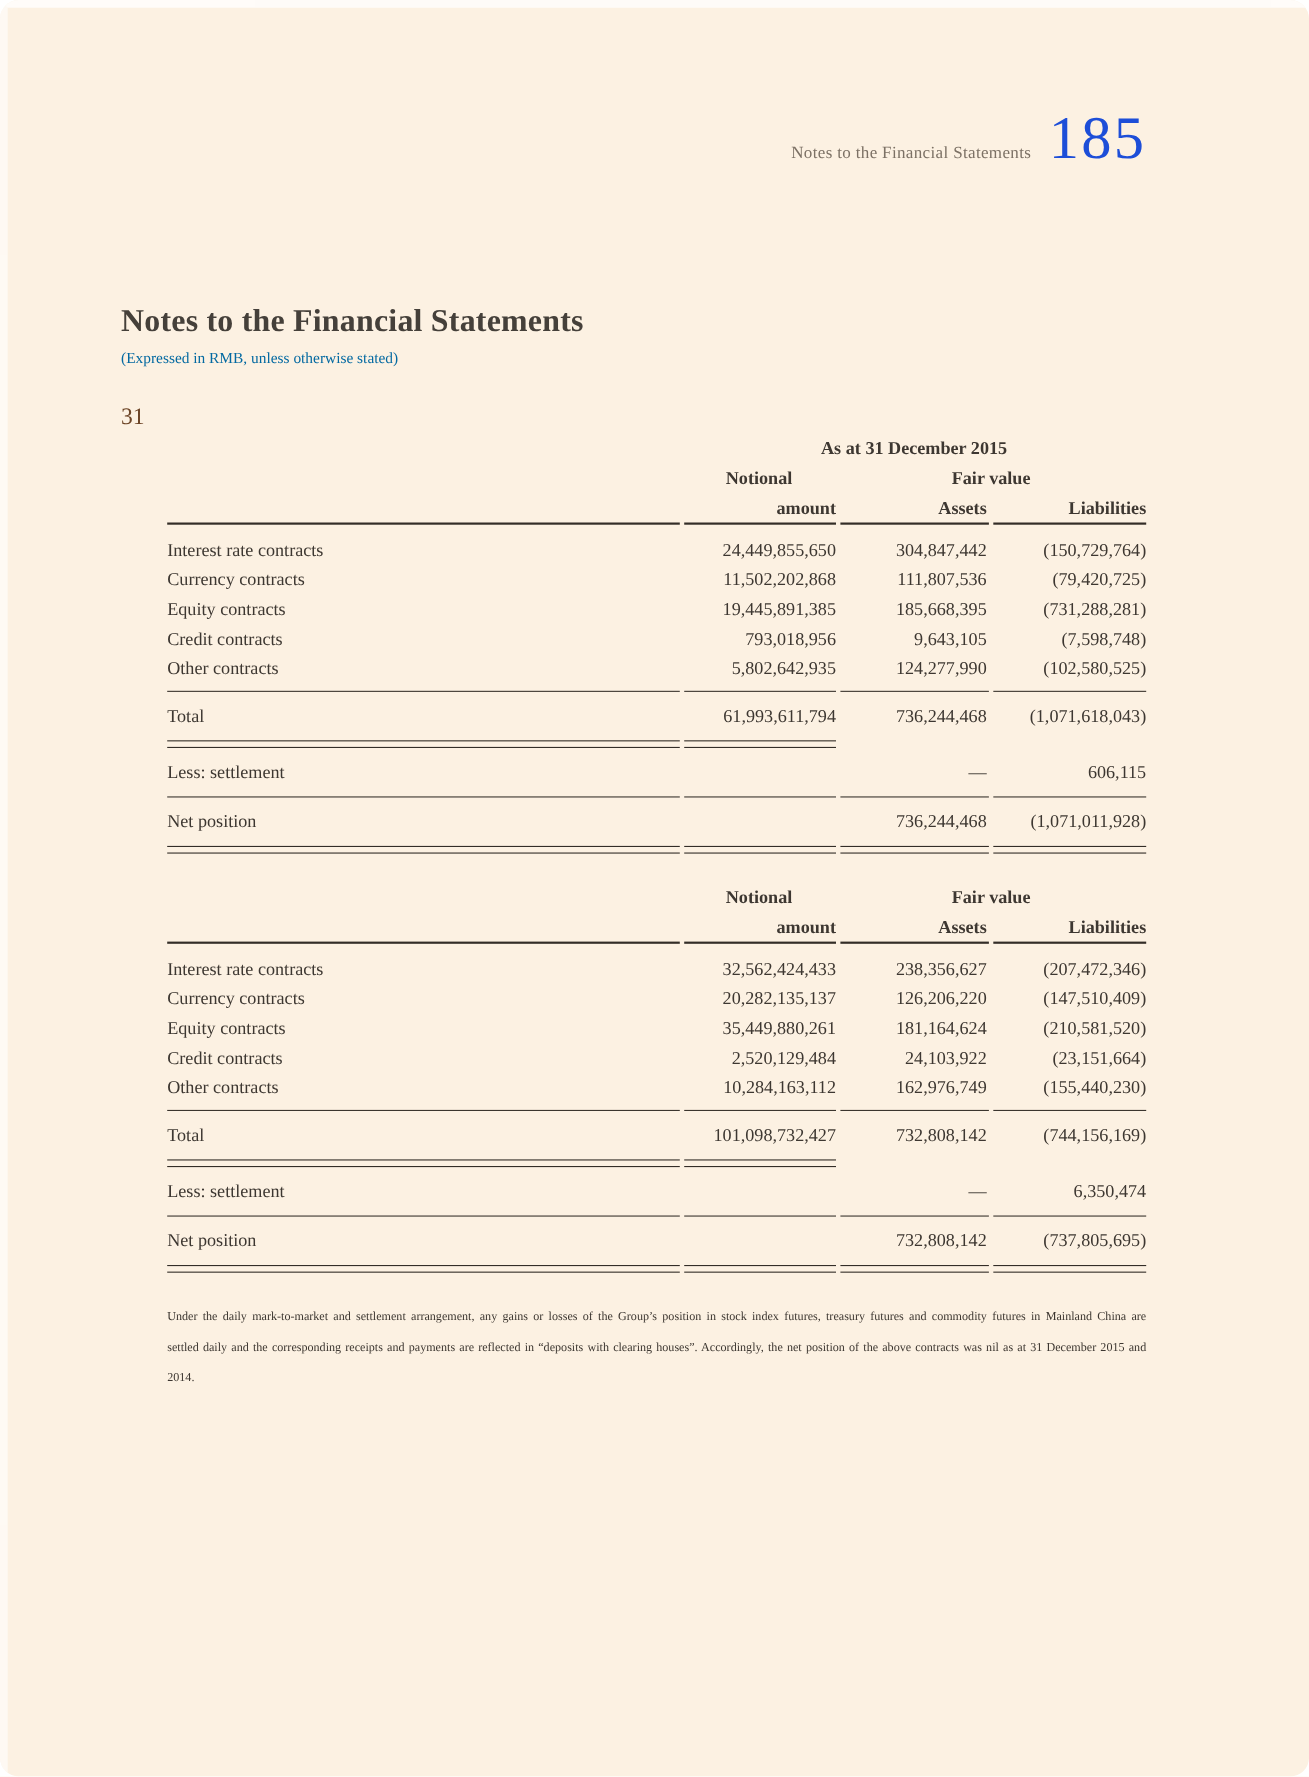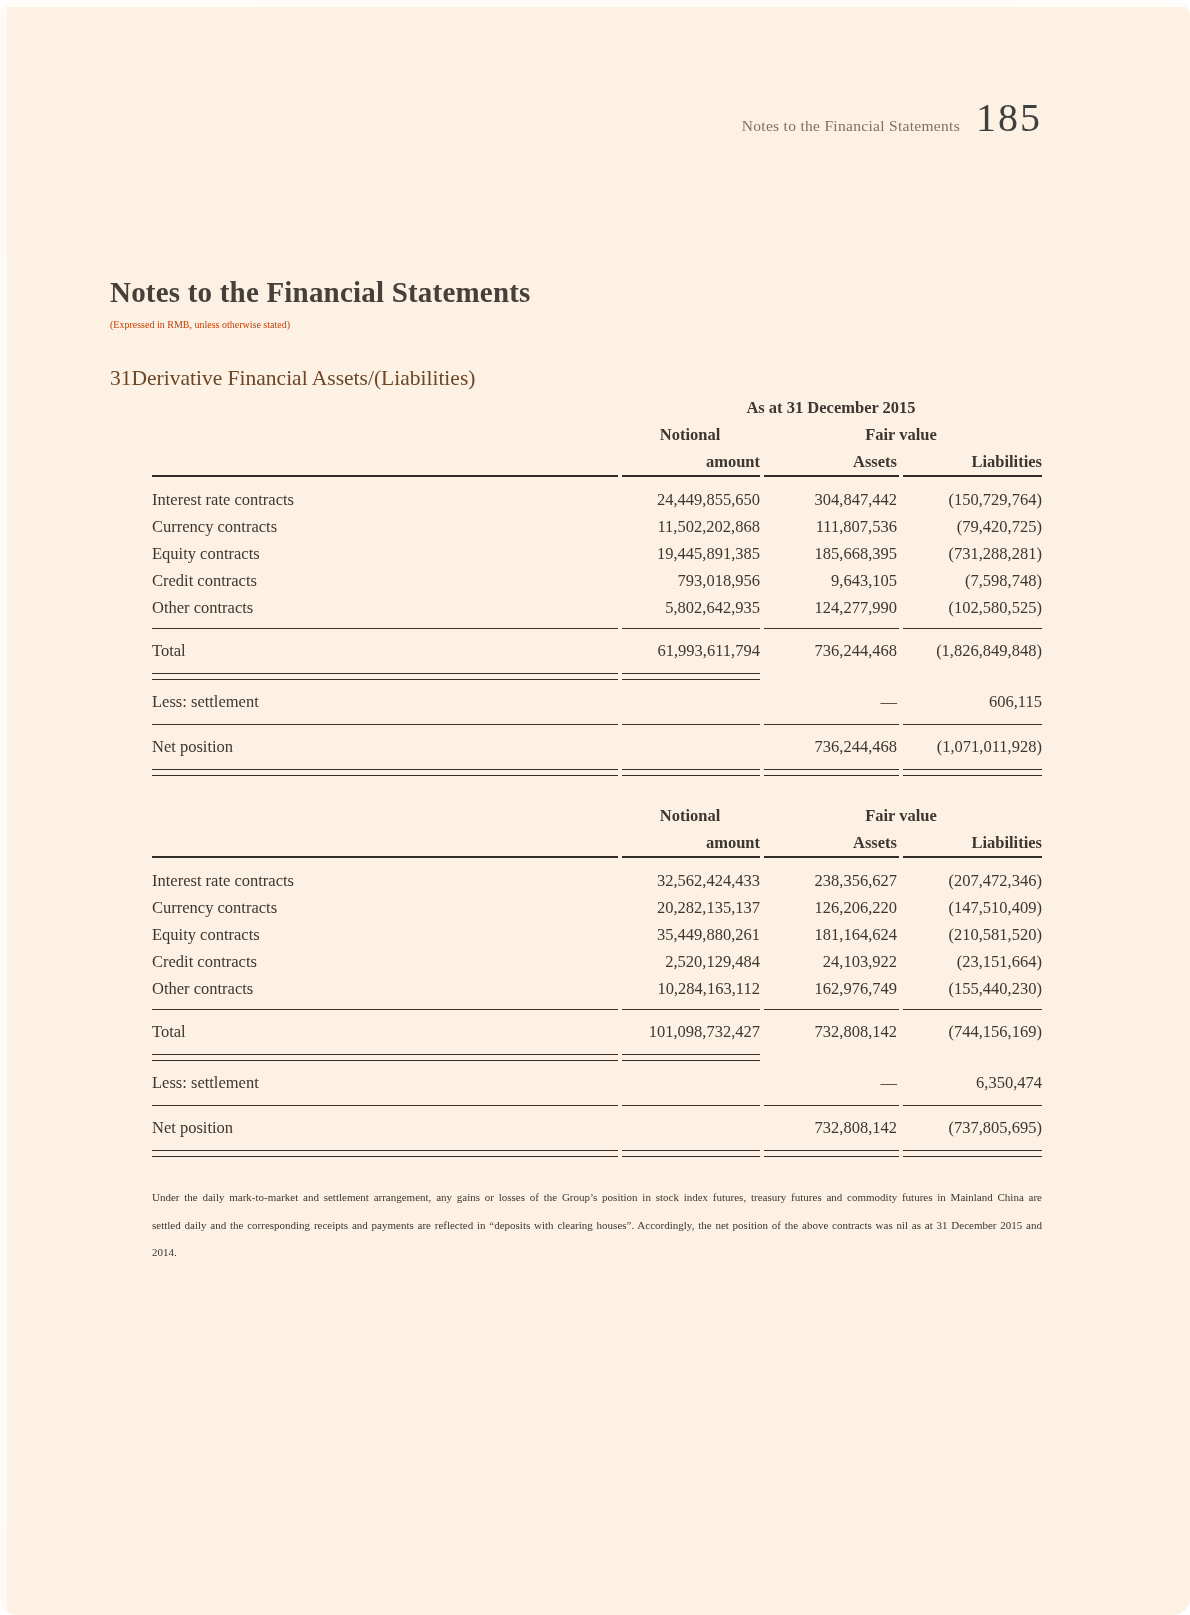"185" .page-header .num { color: #404040 -> #1d4ed8; font-size: 40px -> 55px }
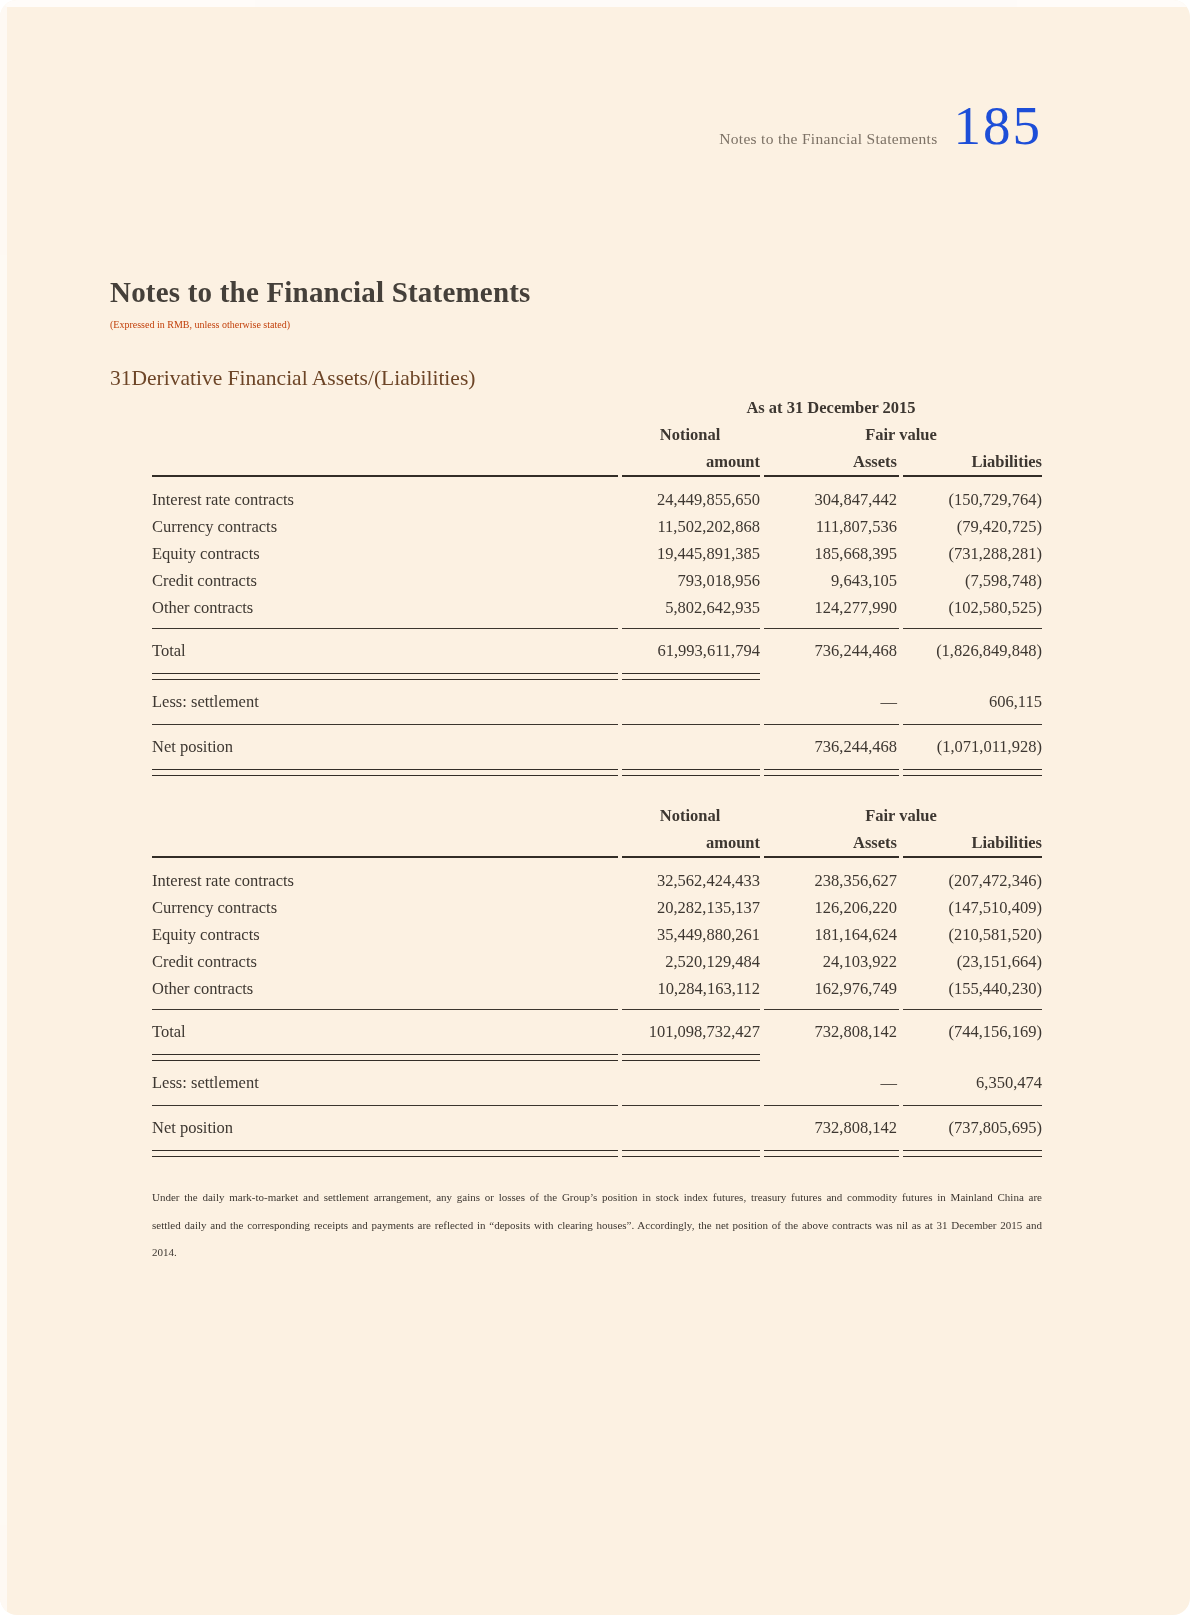"(Expressed in RMB, unless otherwise" .doc-subtitle { color: #c2410c -> #0369a1; font-size: 10px -> 14px }
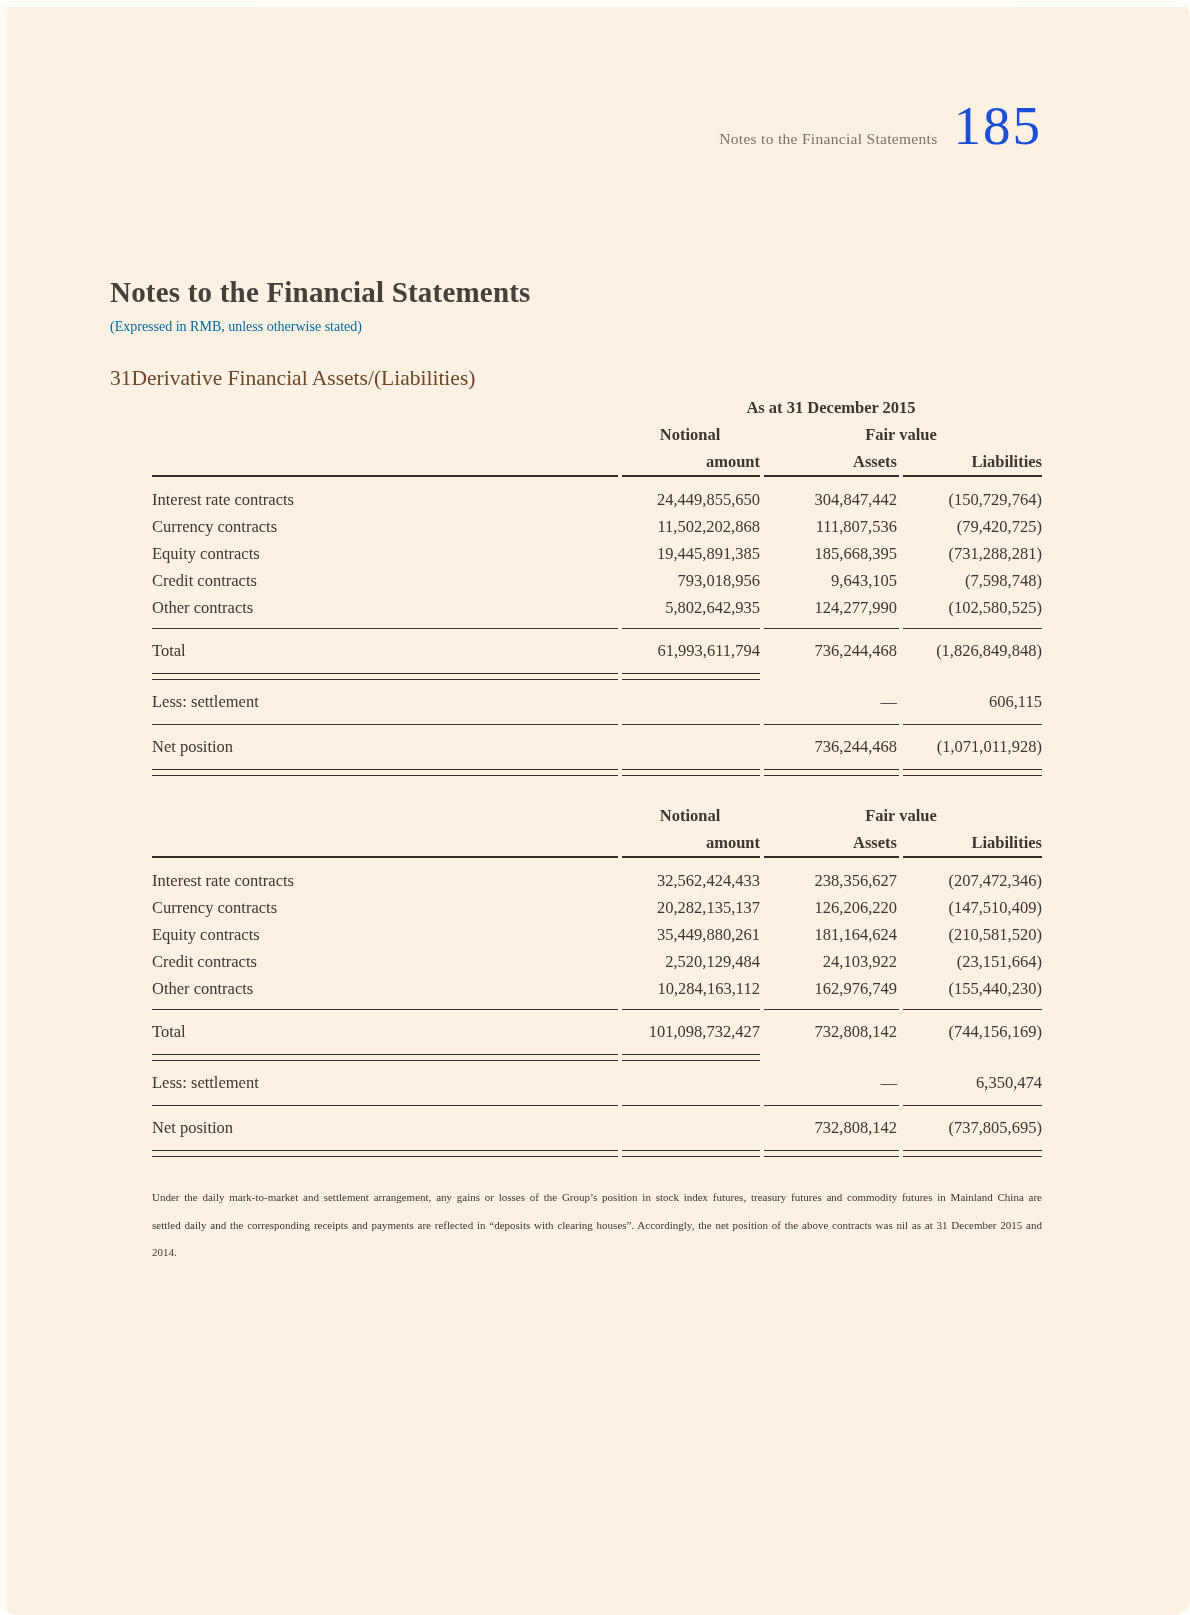"Derivative Financial" span { html: <span>Derivative Financial Assets/(Liabilities)</span> -> none }
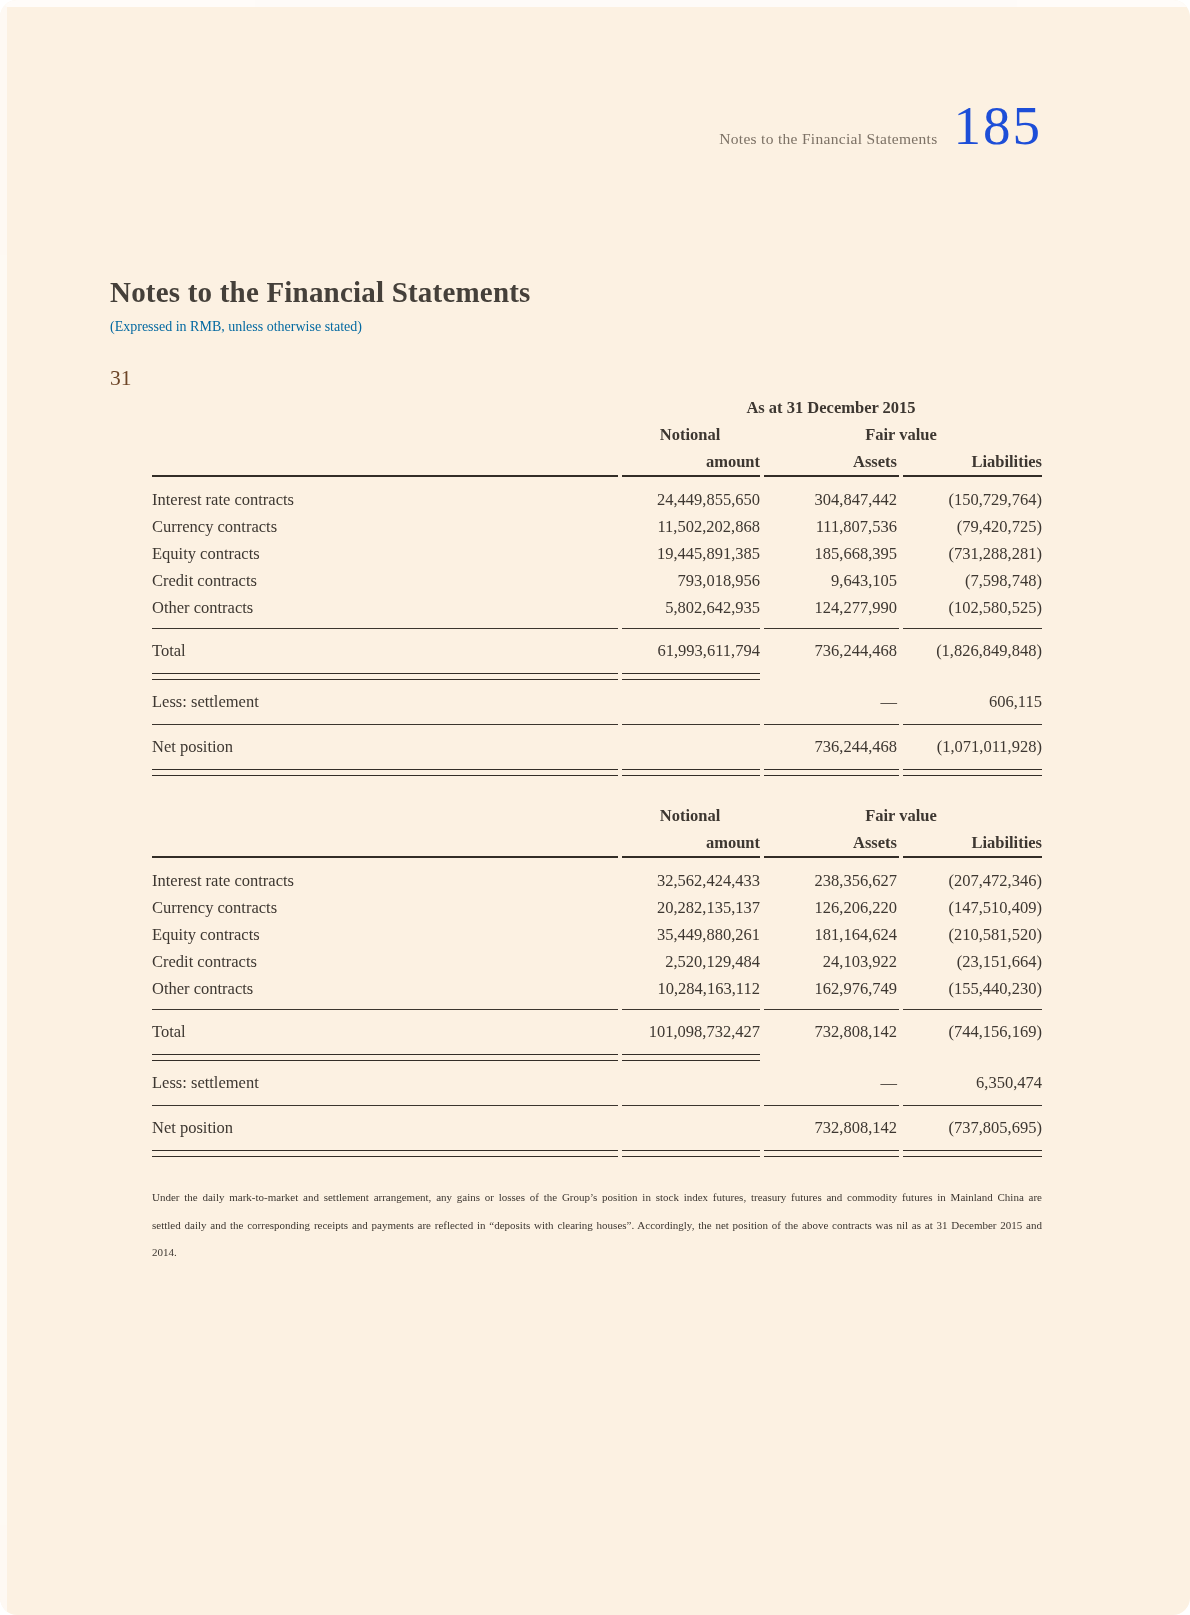"(1,826,849,848)" div.n { text: 1,826,849,848 -> 1,071,618,043 }
